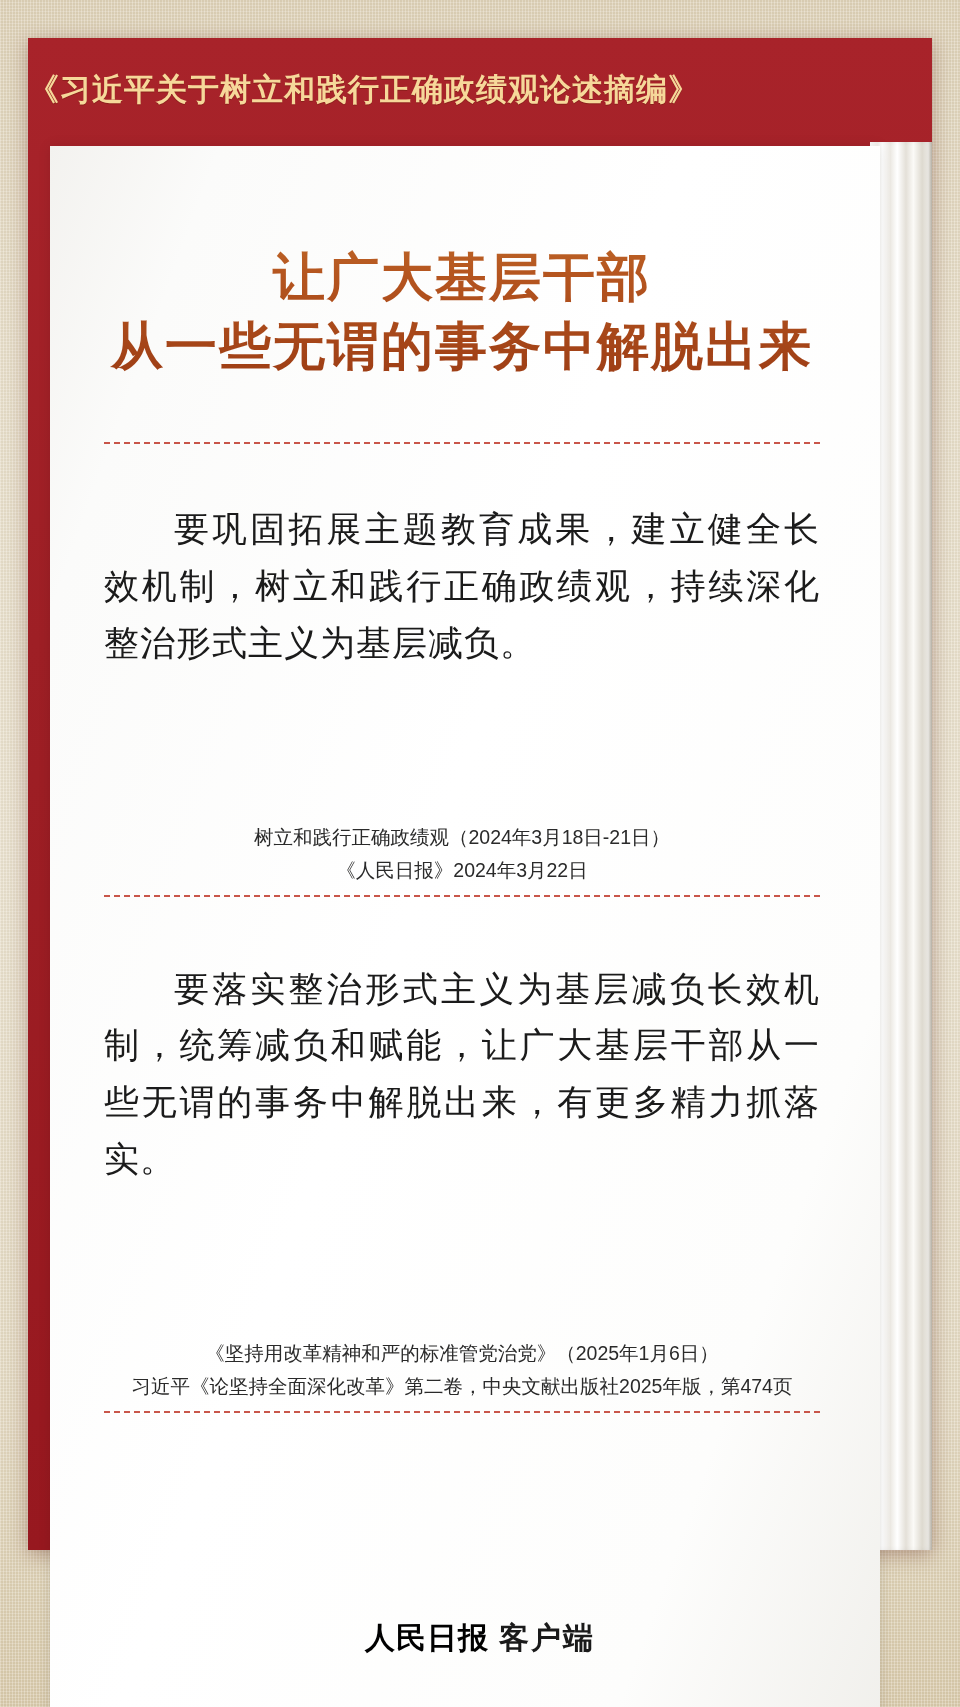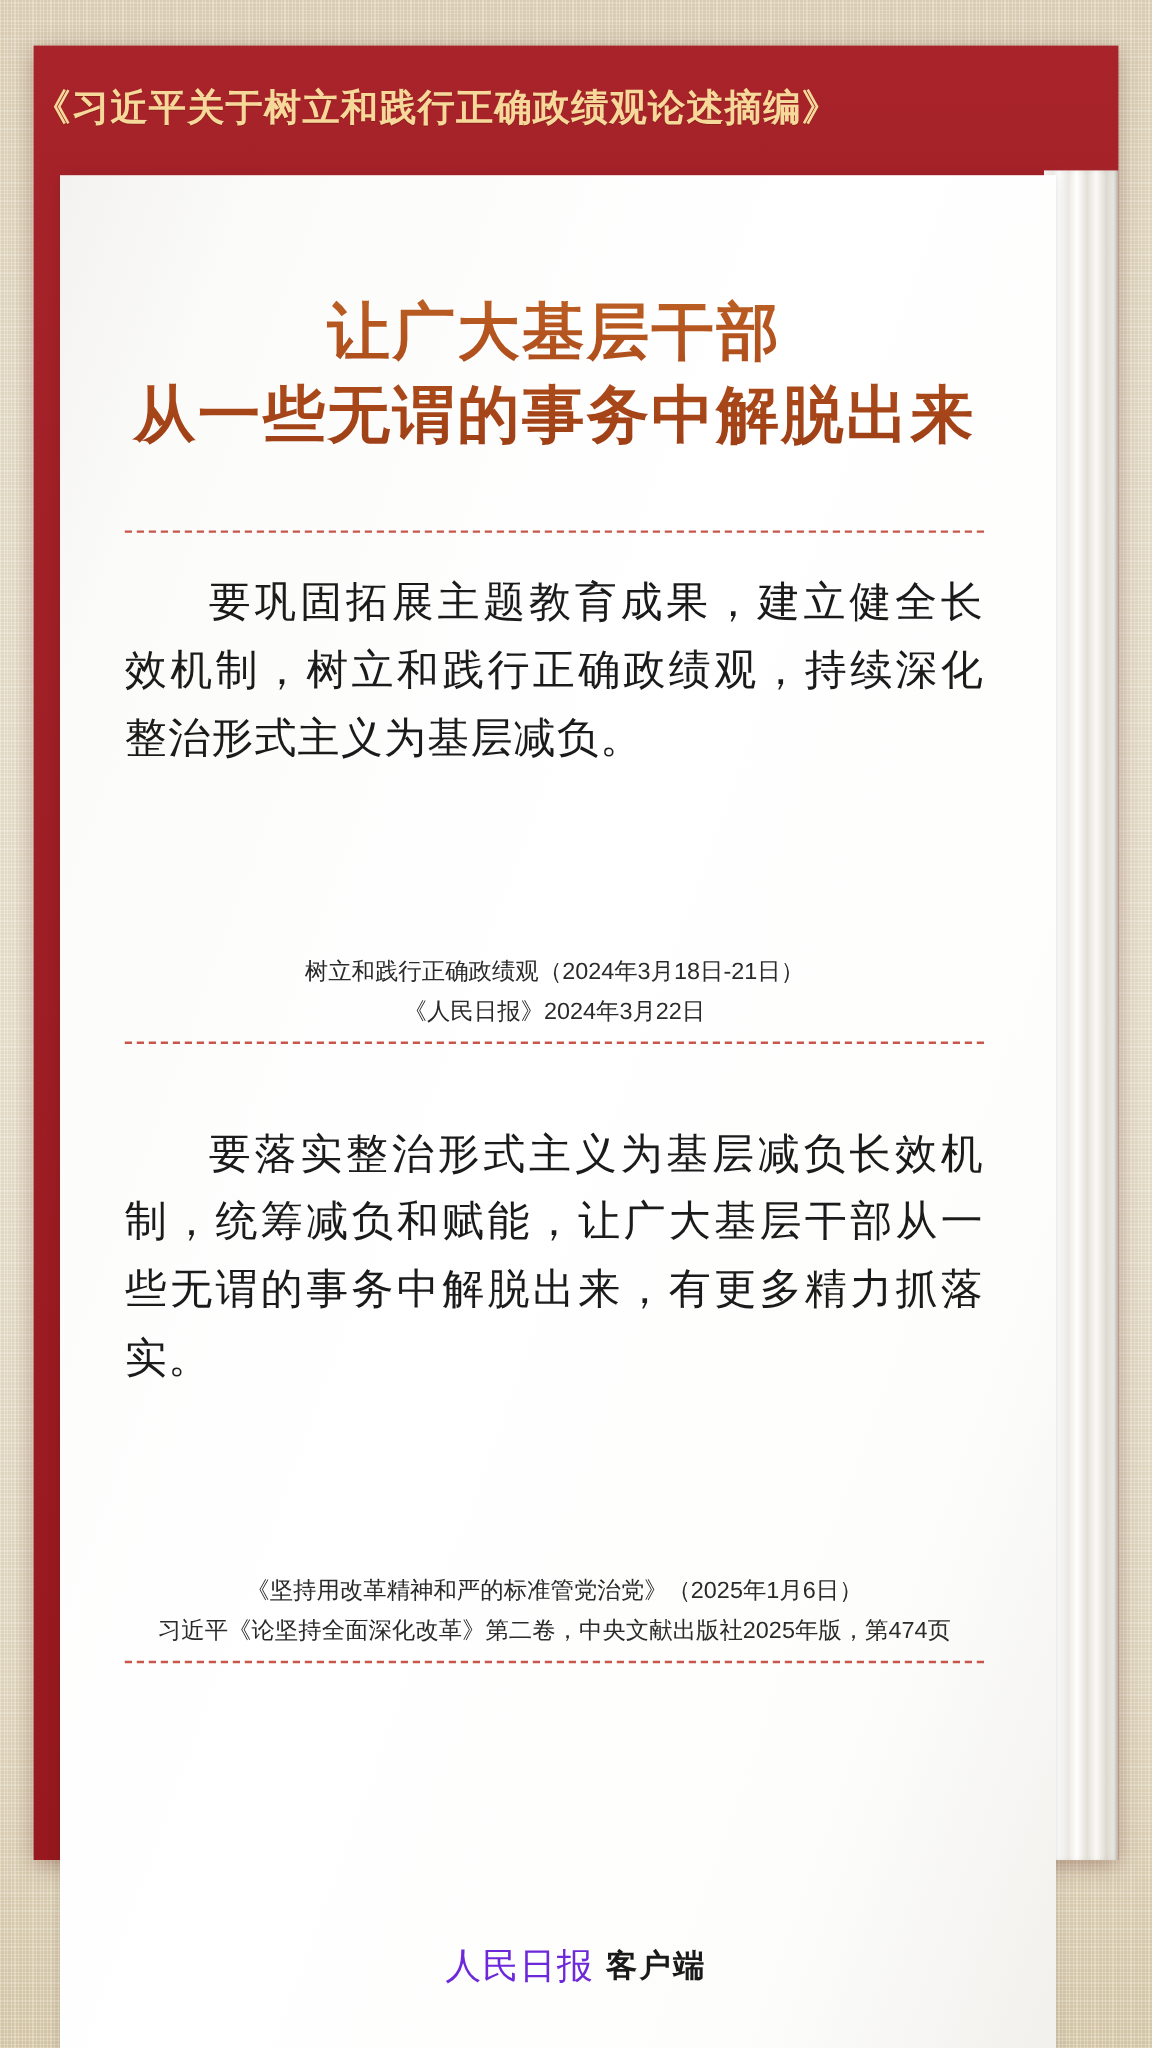"要巩固拓展主题教育成果，建立健全长效机制，树立和践行正确政绩观，持续深化整治形式" .q1 { margin-top: 30px -> 57px }
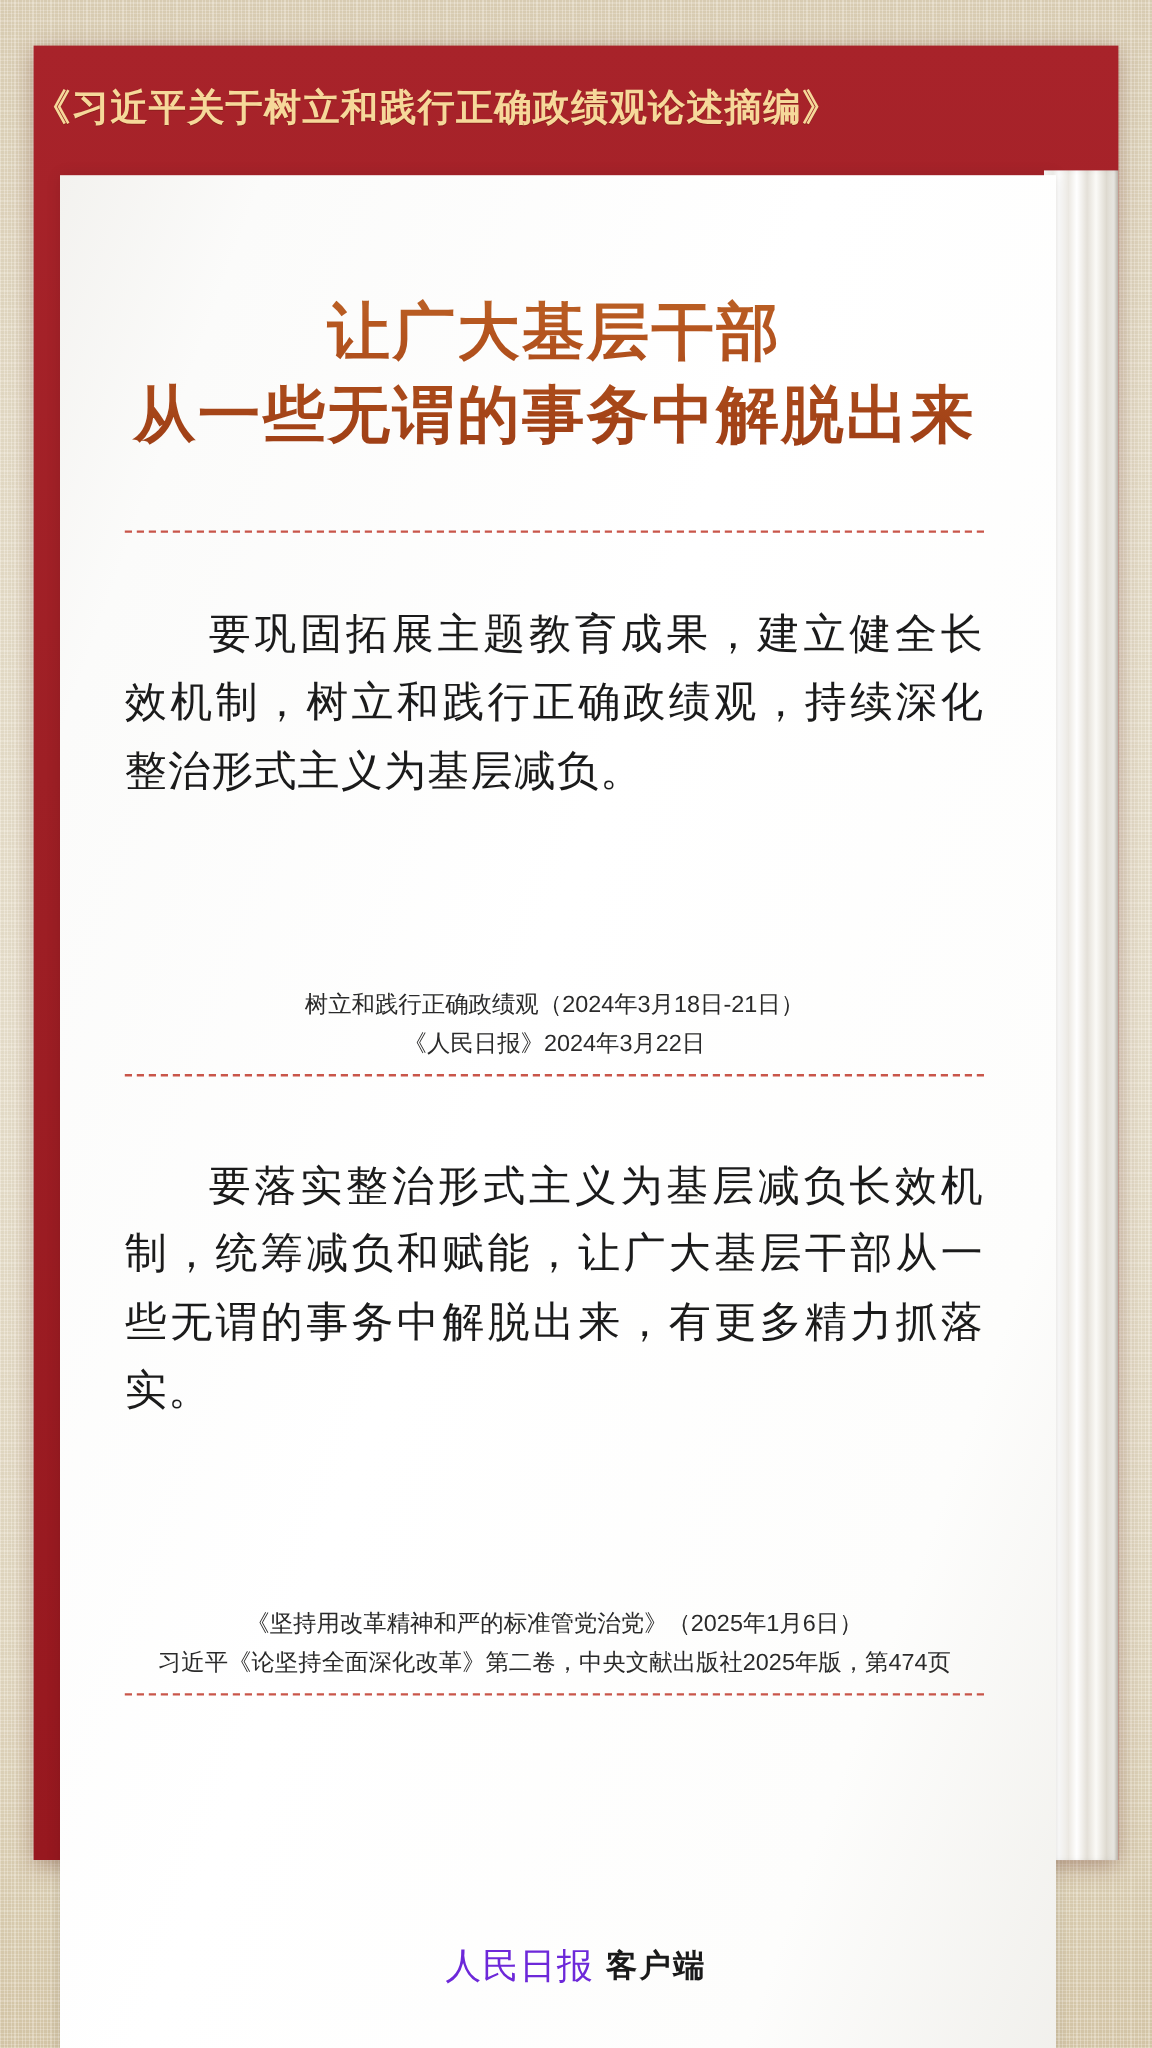"人民日报" .logo-mark { color: #6d28d9 -> #000000; font-weight: normal -> bold }
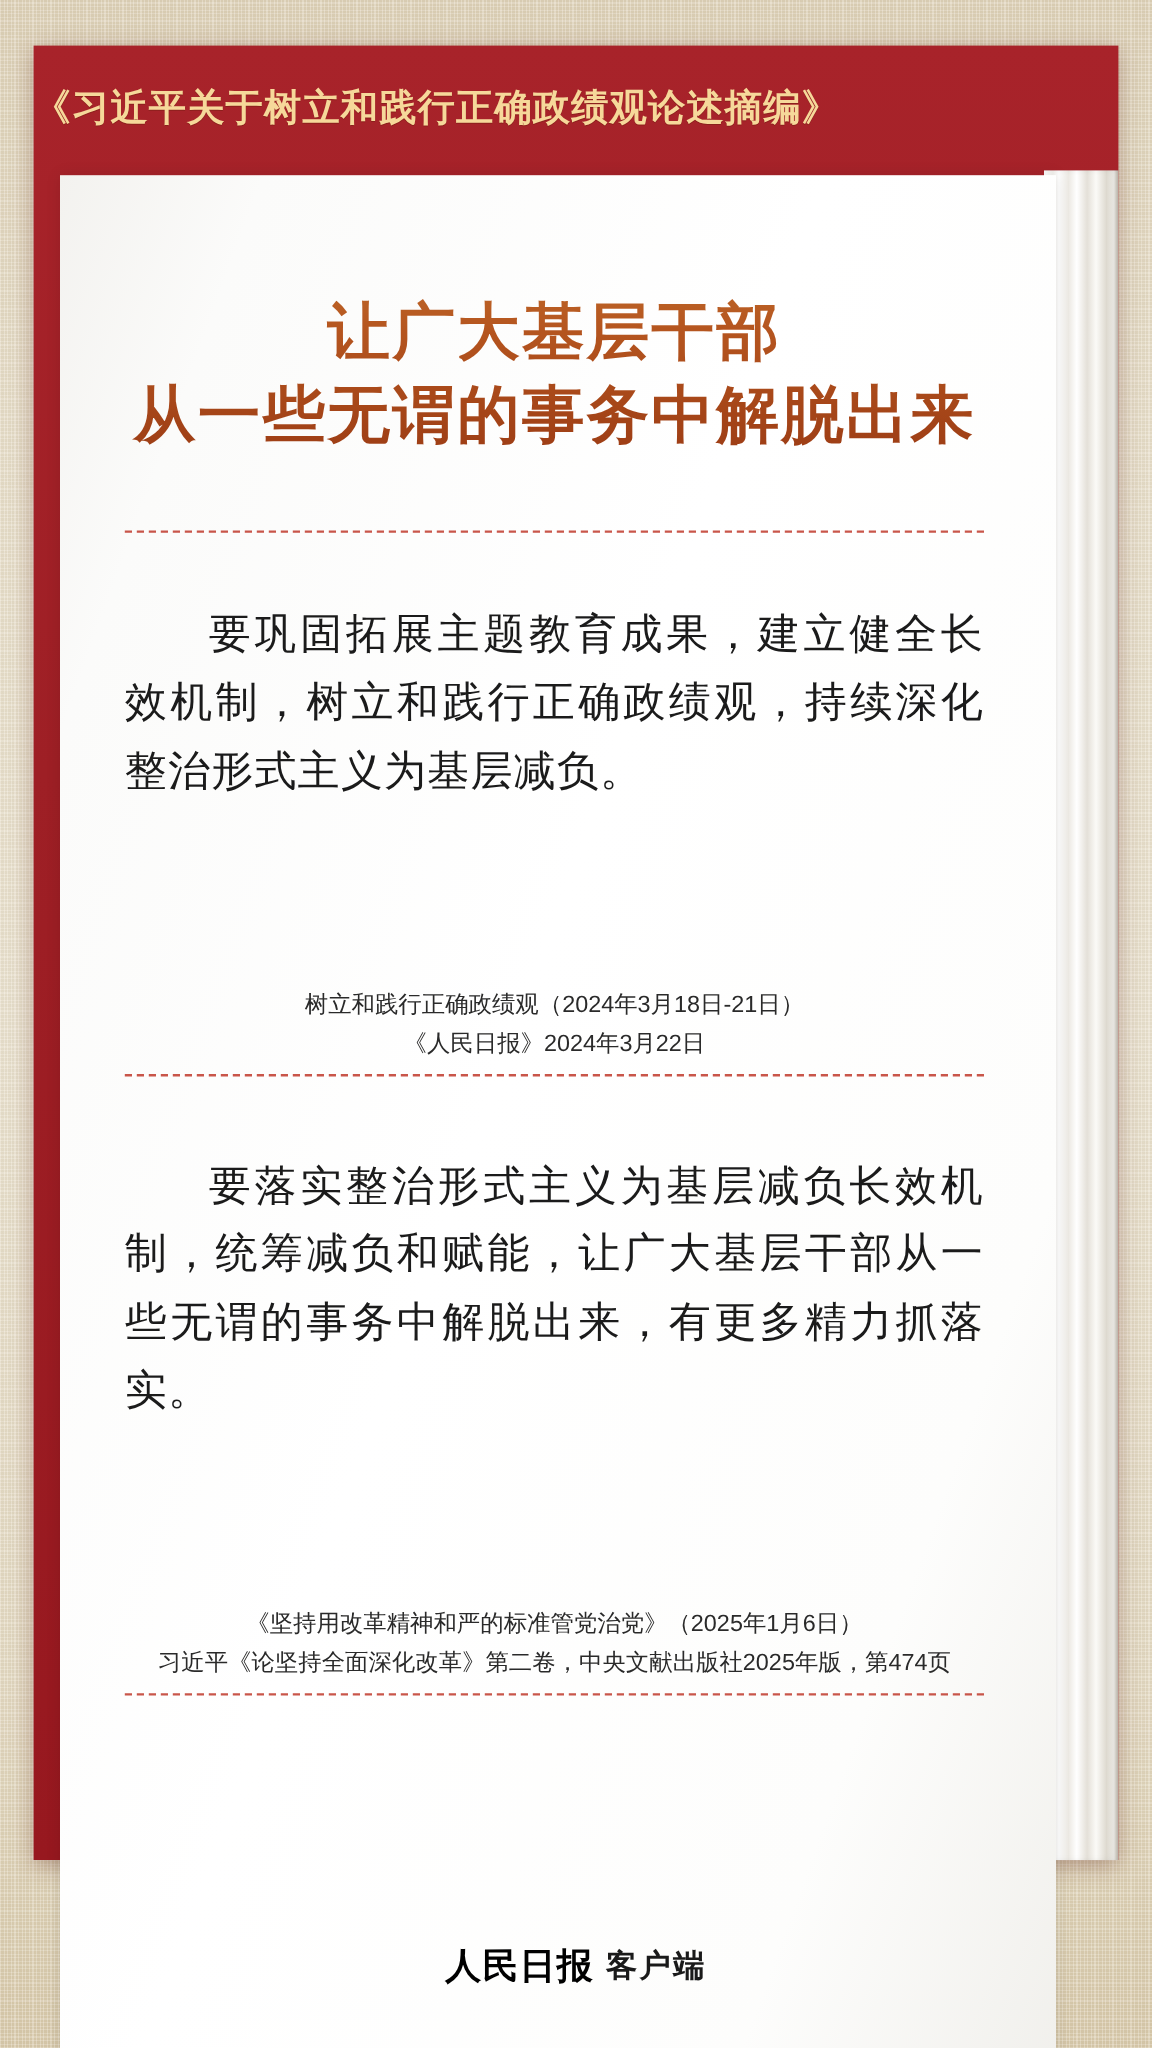"客户端" .logo-text { font-size: 26px -> 30px }
